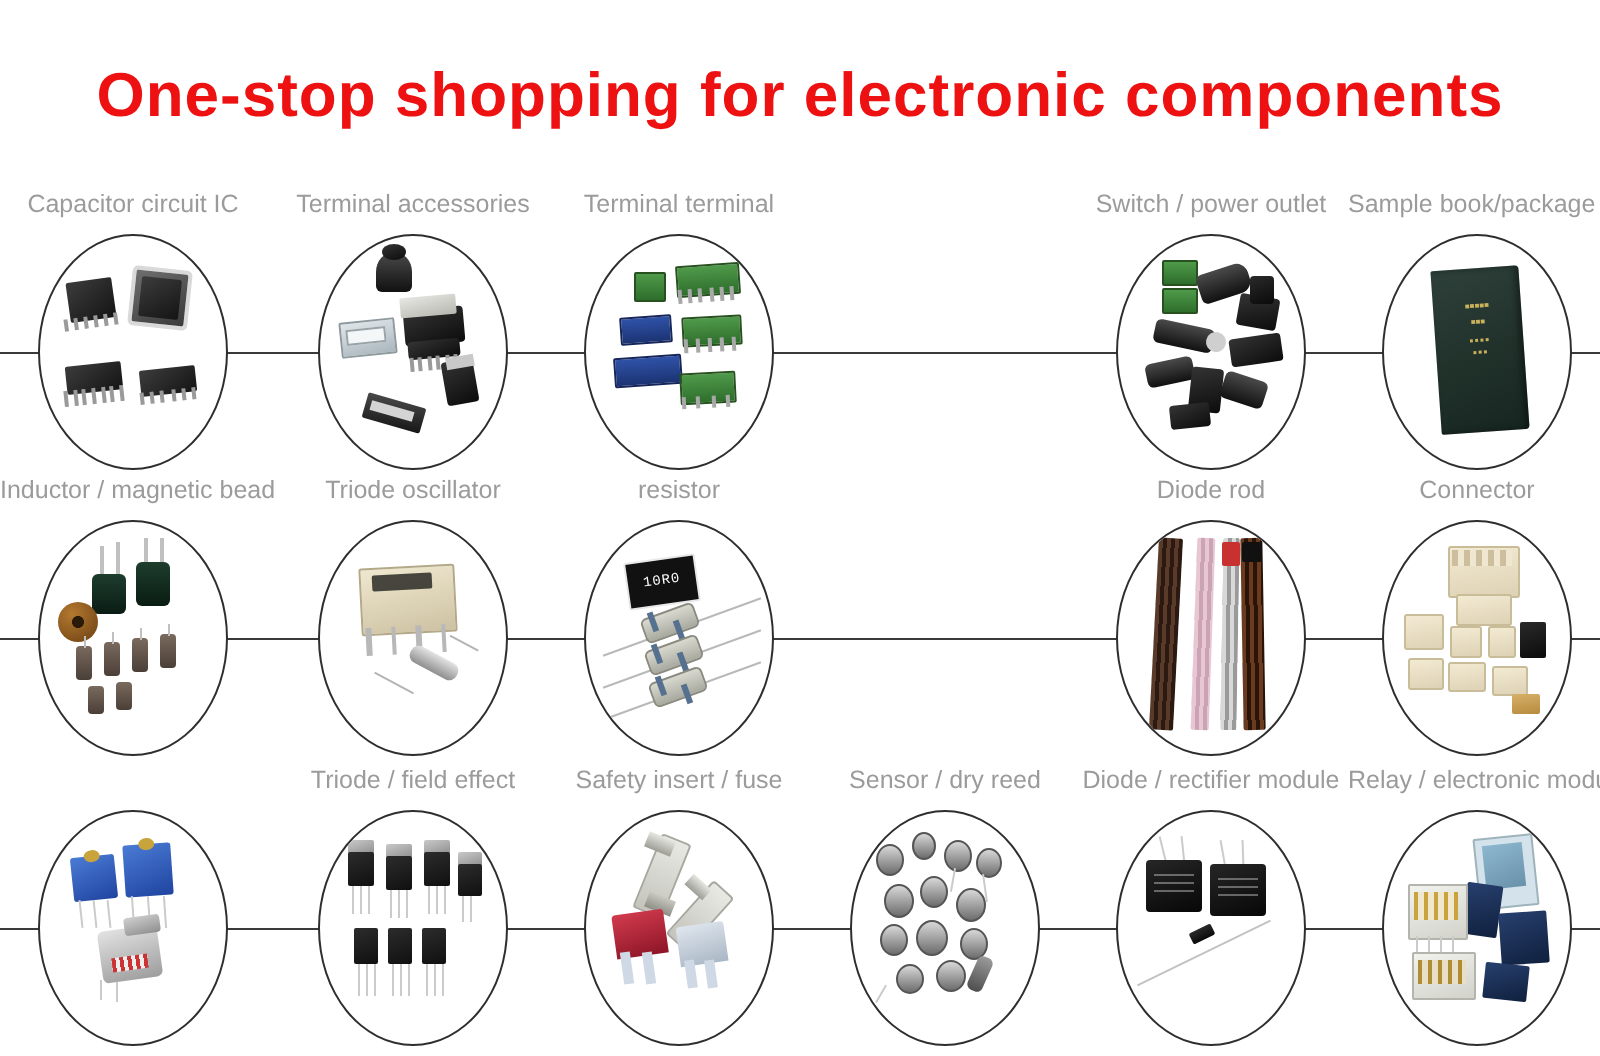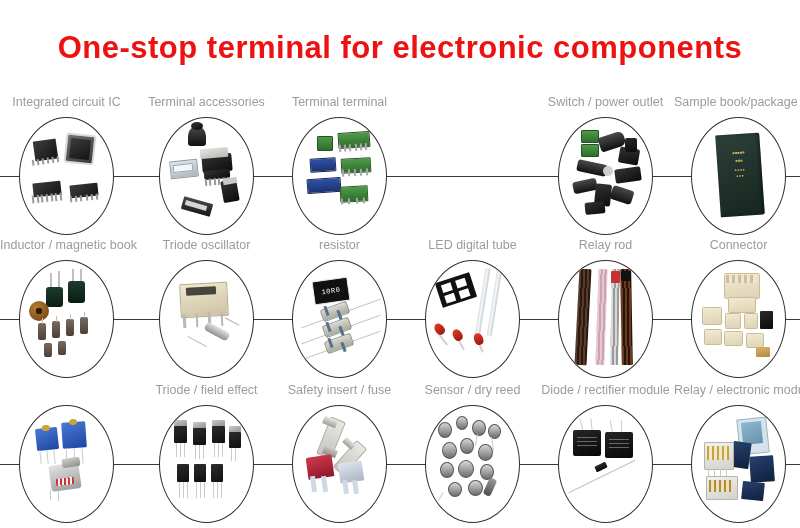"One-stop terminal for electronic" div { text: terminal -> shopping }
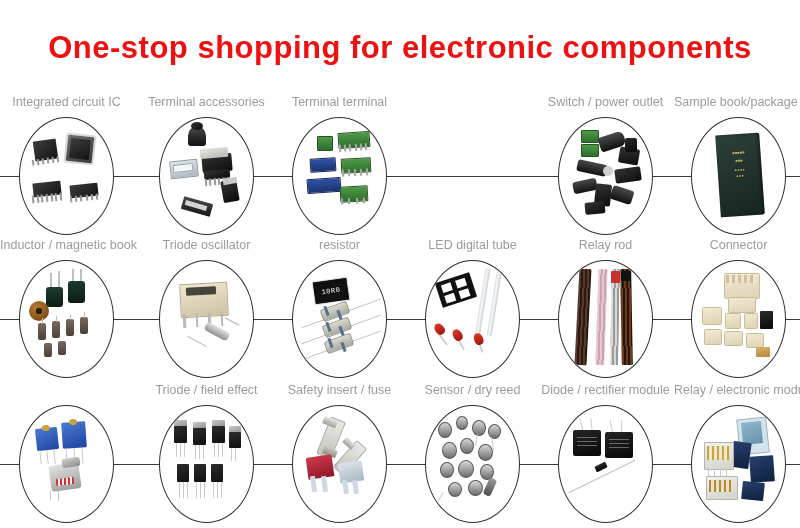"Integrated circuit IC" div.cell-label { text: Integrated -> Capacitor }
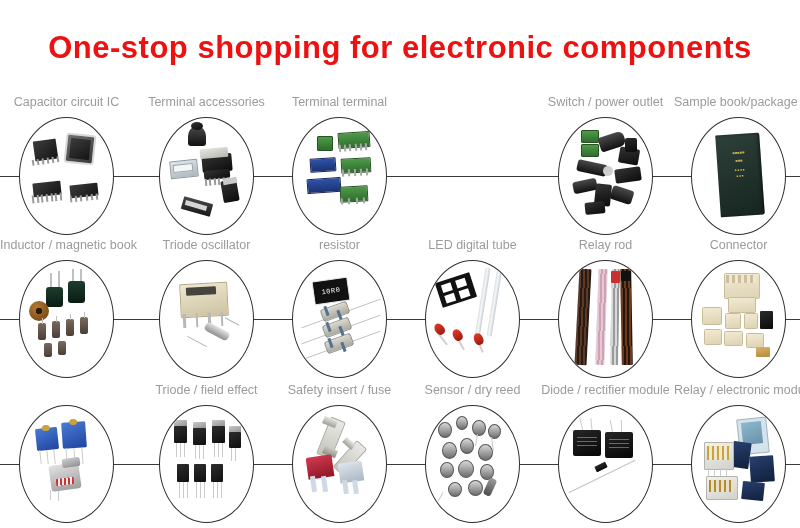"Inductor / magnetic book" div.cell-label { text: book -> bead }
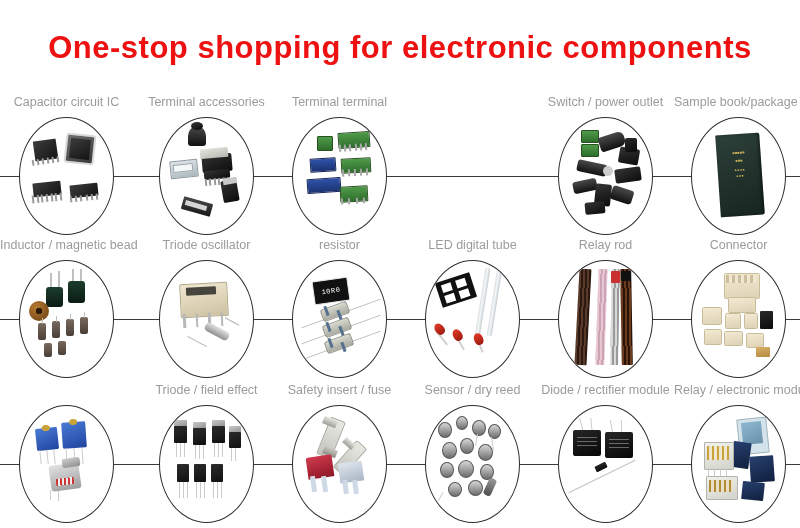"LED digital tube" div.cell { html: <div> <div>LED digital tube</div> <div> <div> <div> <div></div> <div></div> <div></div> <div></div> </div> <div></div> <div></div> <div></div> <div></div> <div></div> <div></div> <div></div> <div></div> </div> </div> </div> -> none }
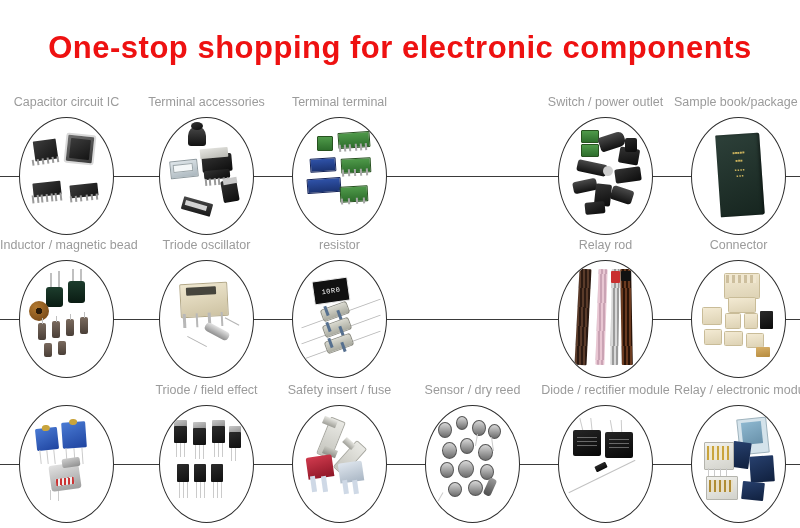"Relay rod" div.cell-label { text: Relay -> Diode }
